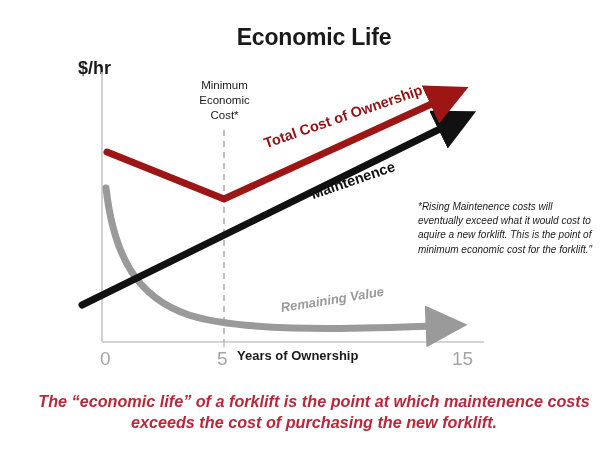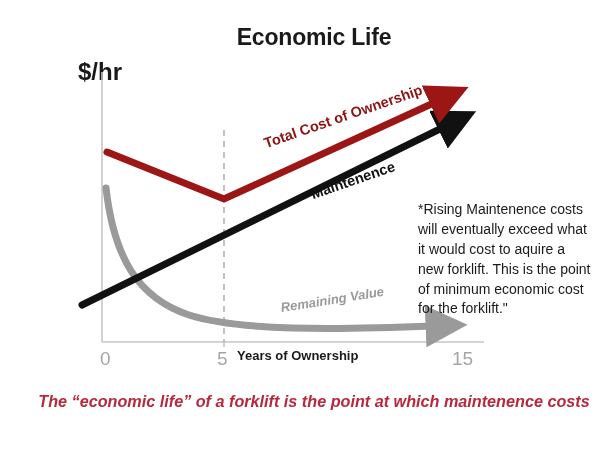"$/hr" .y-axis-label { font-size: 24px -> 18px }
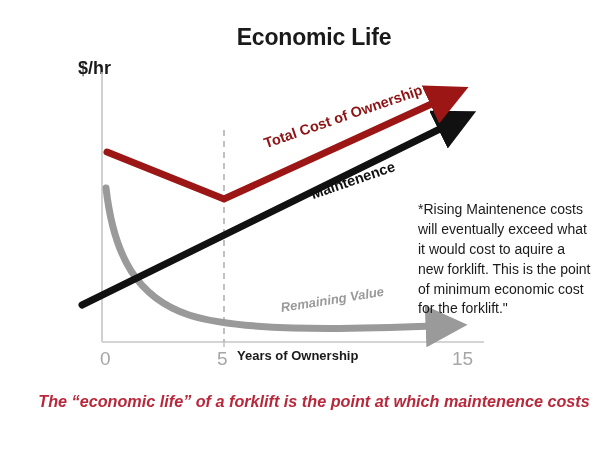"Minimum" div.min-cost-callout { html: none -> <div> <div>Minimum</div> <div>Economic</div> <div>Cost*</div> </div> }
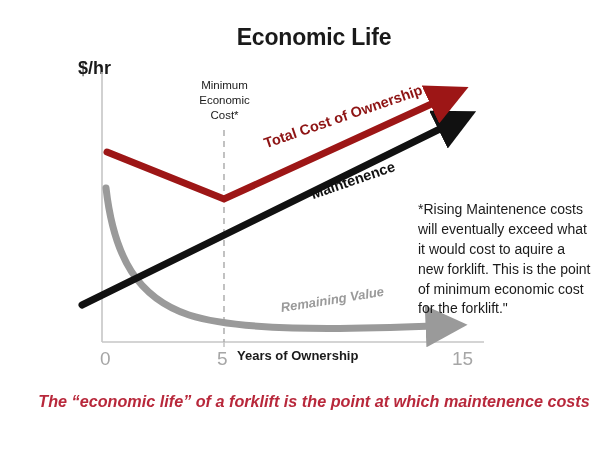"*Rising Maintenence costs will" .footnote { font-size: 14px -> 10px; font-style: none -> italic }
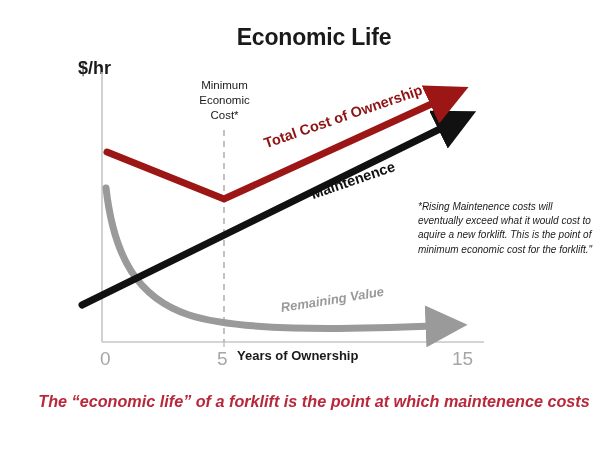"exceeds the cost of purchasing" span.caption-line { html: none -> <span>exceeds the cost of purchasing the new forklift.</span> }
